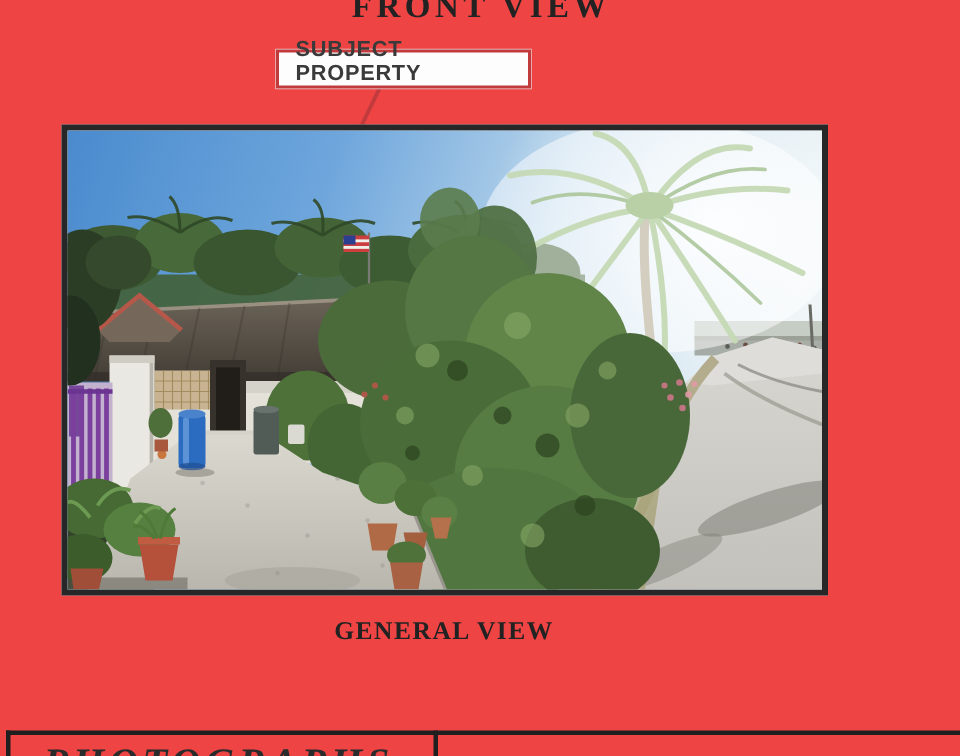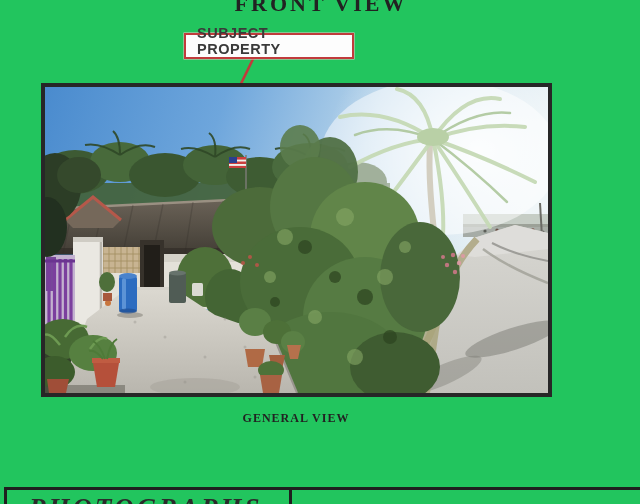"FRONT VIEW" .page { background: #22c55e -> #ef4444 }
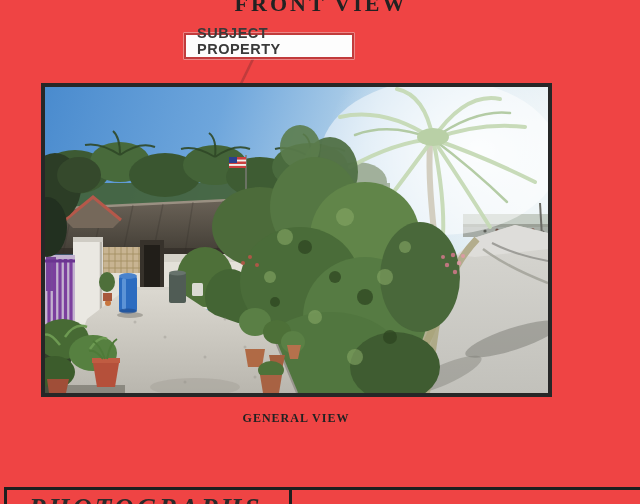"GENERAL VIEW" .general-view { font-size: 12px -> 17px }
